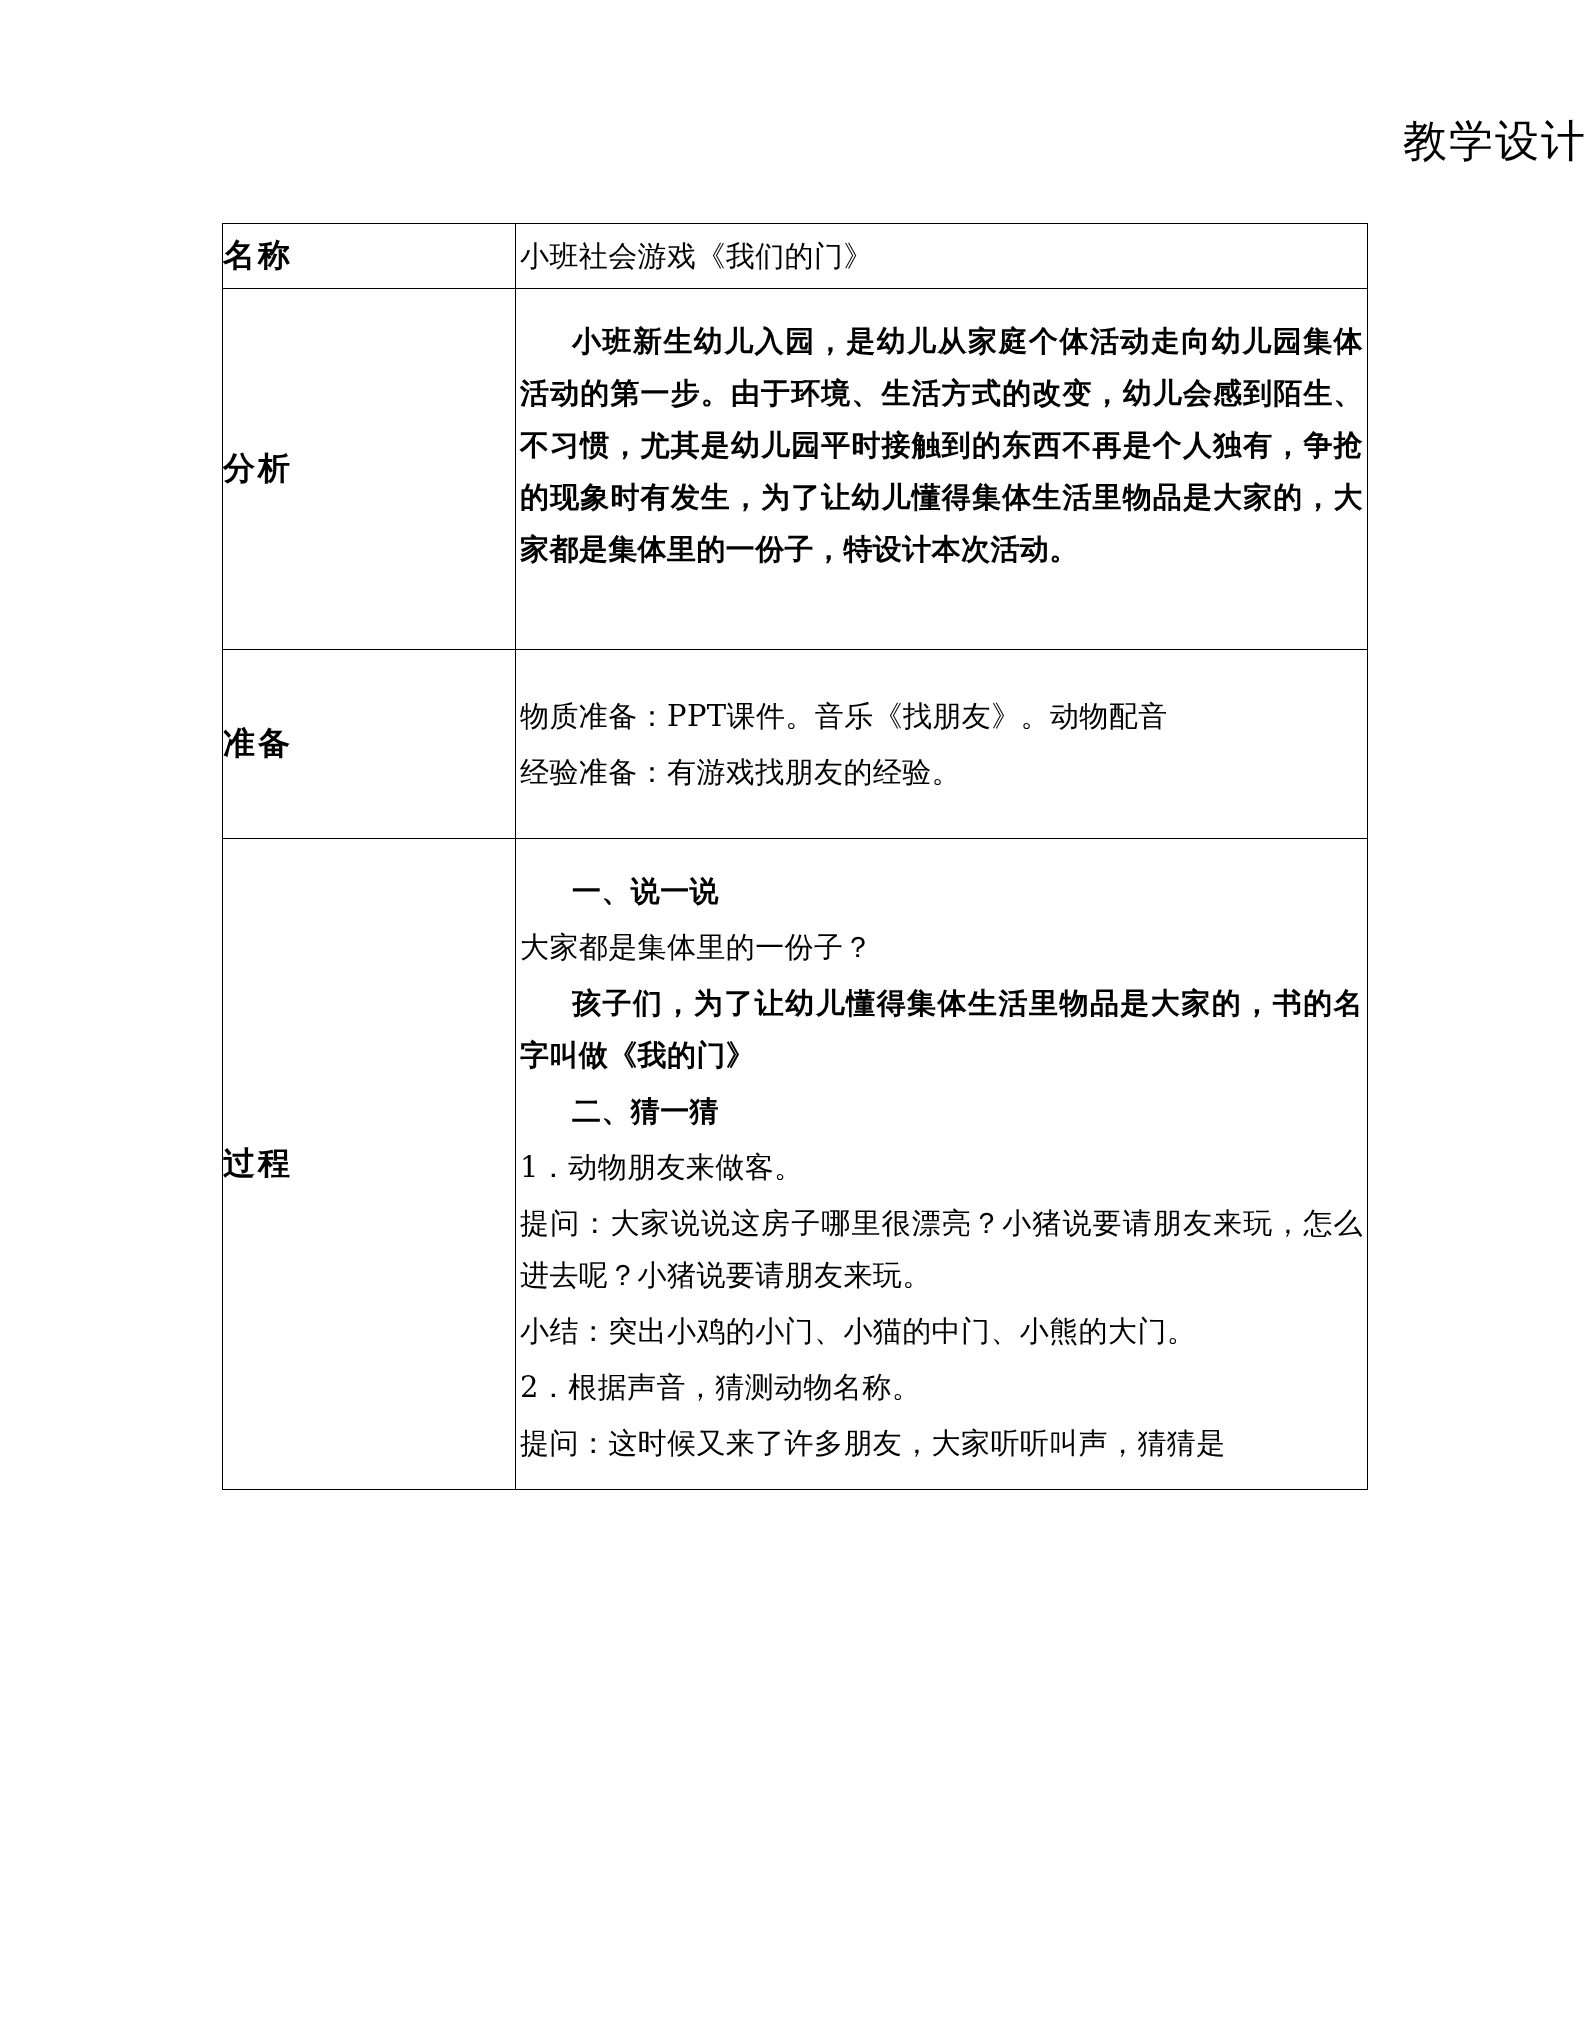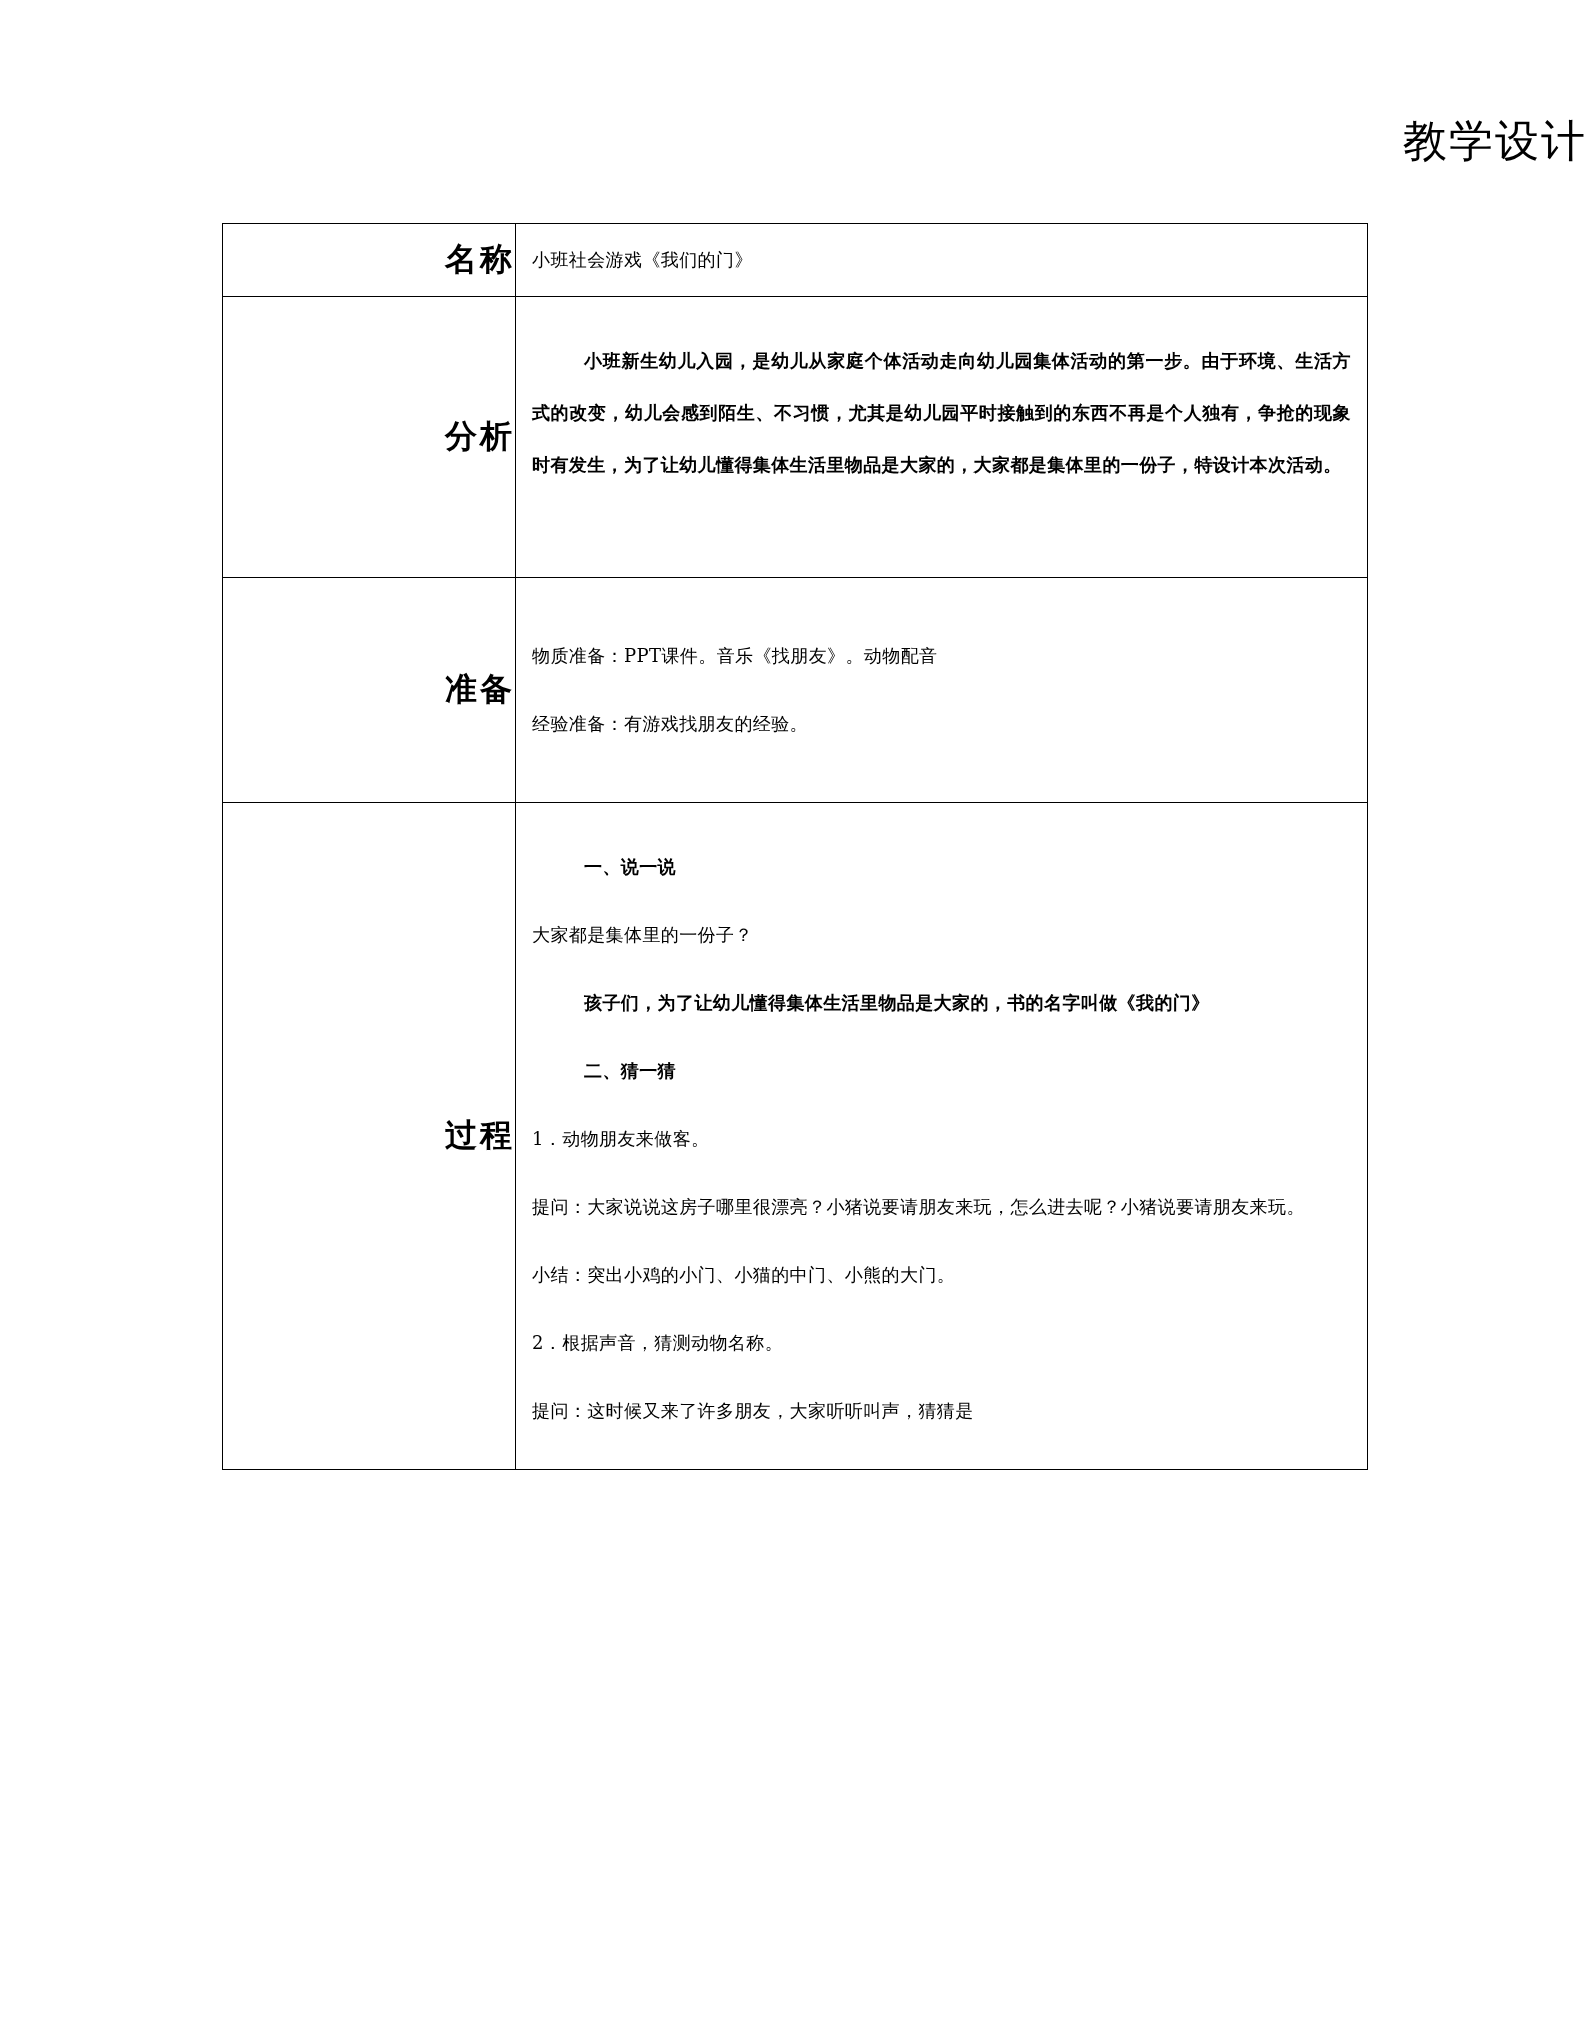"名称" td.label-cell { text-align: right -> left }
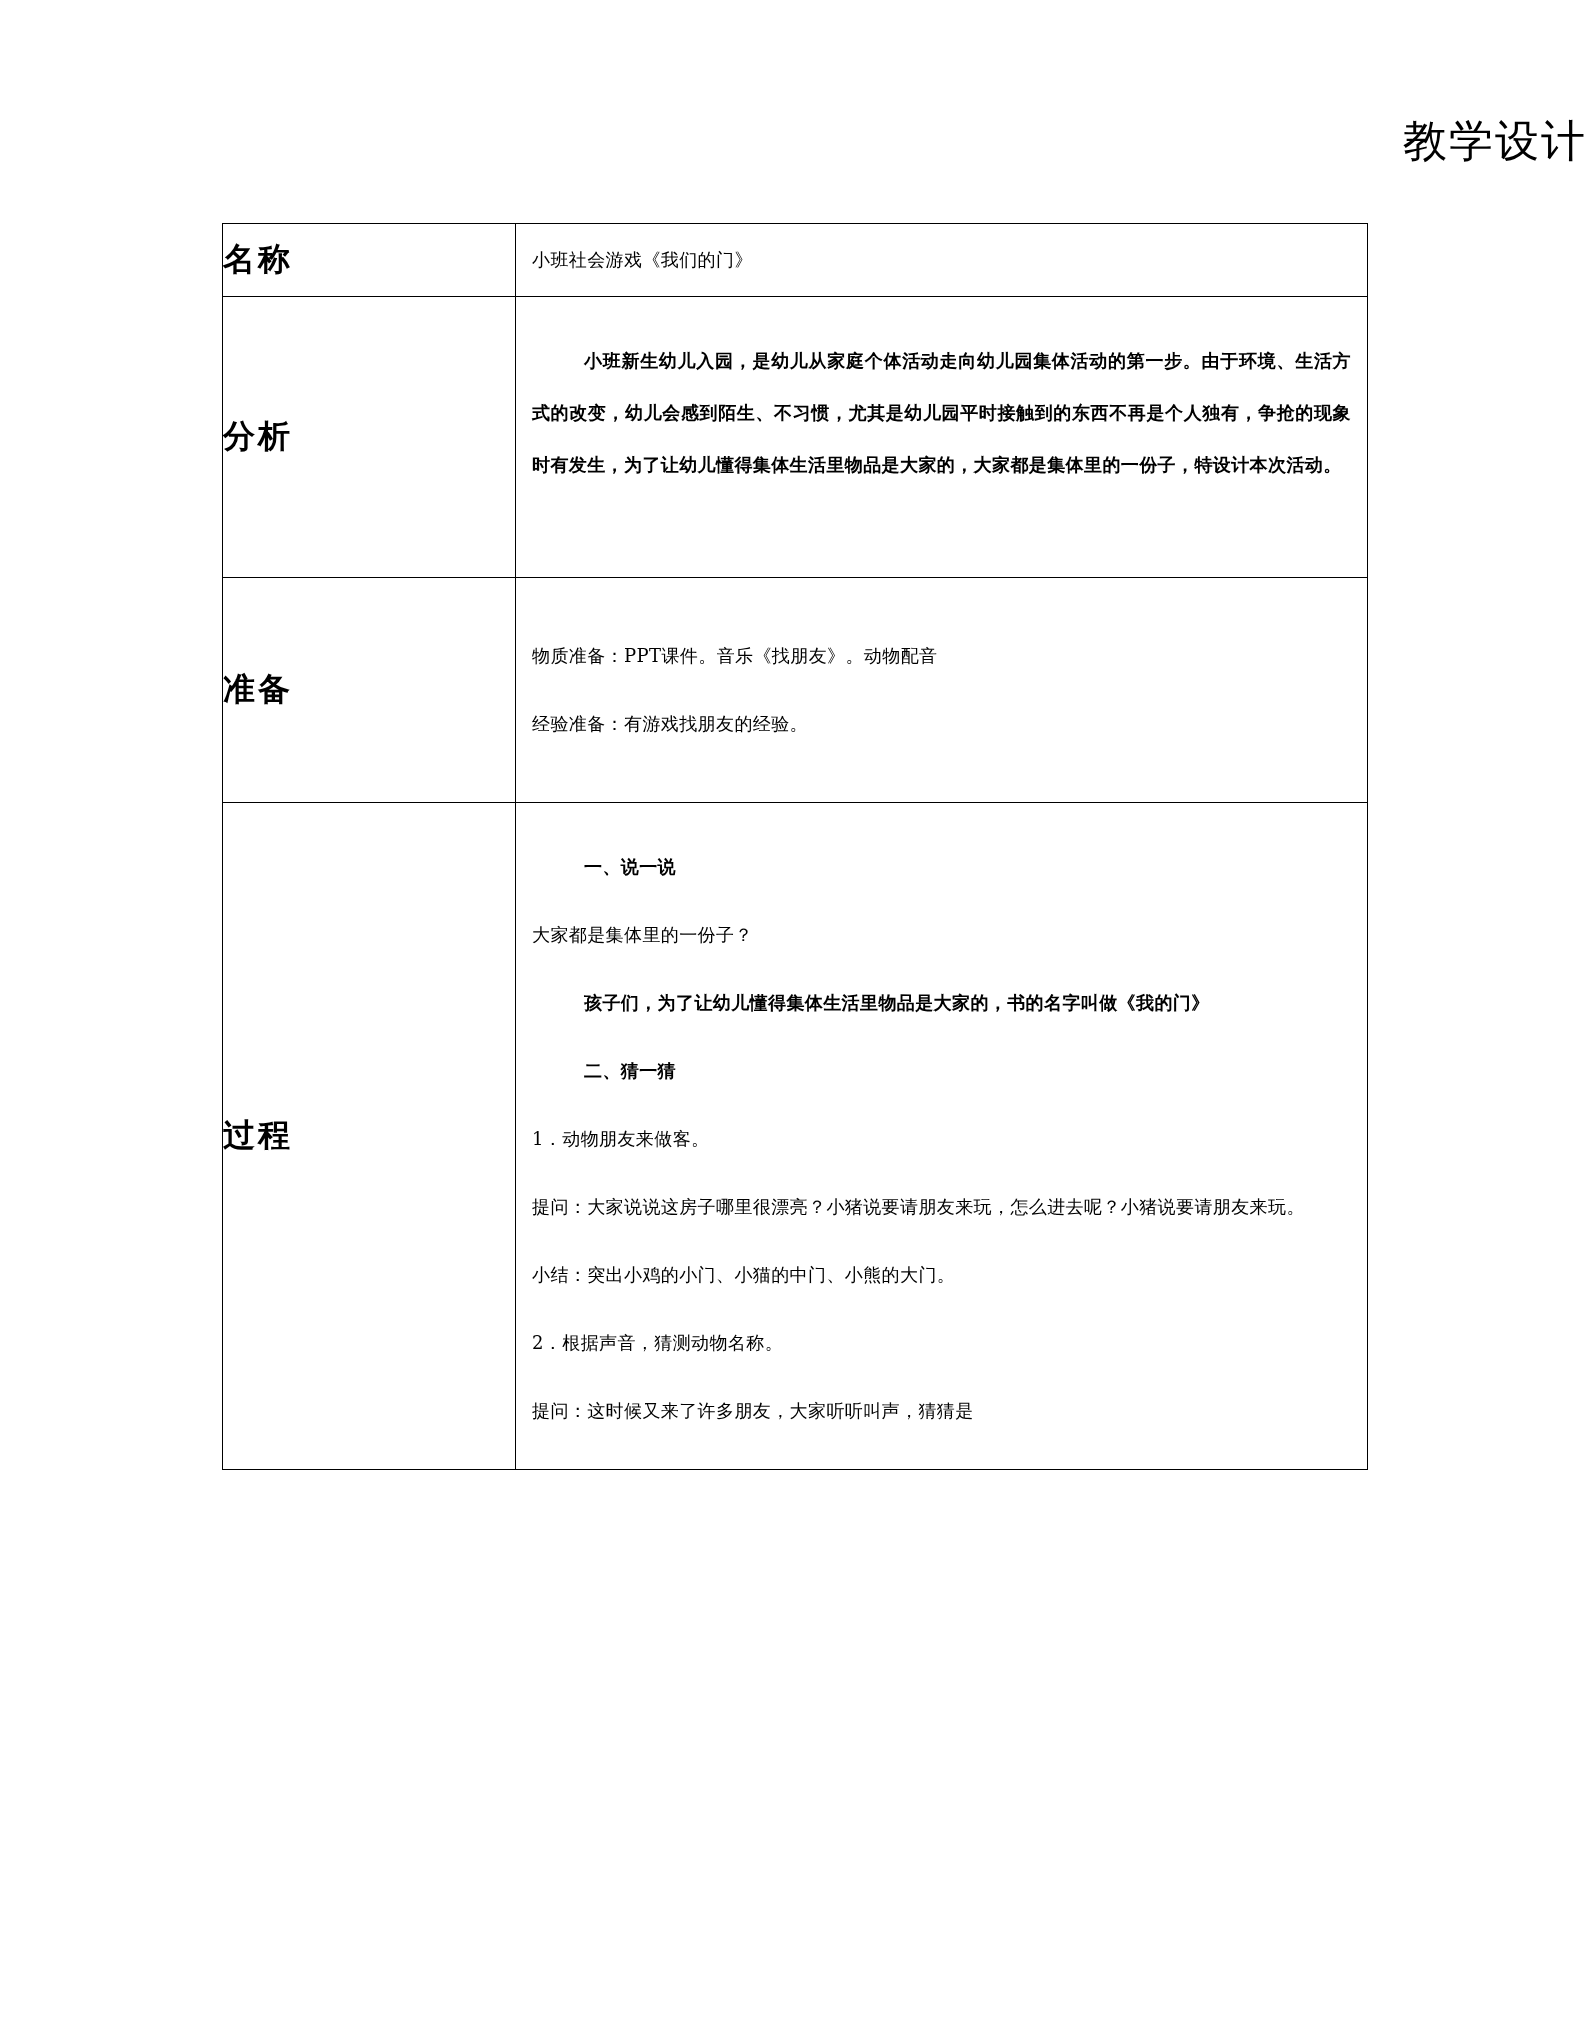"小班社会游戏《我们的门》" .para { font-size: 18px -> 29px; margin: 16px -> 4px }
